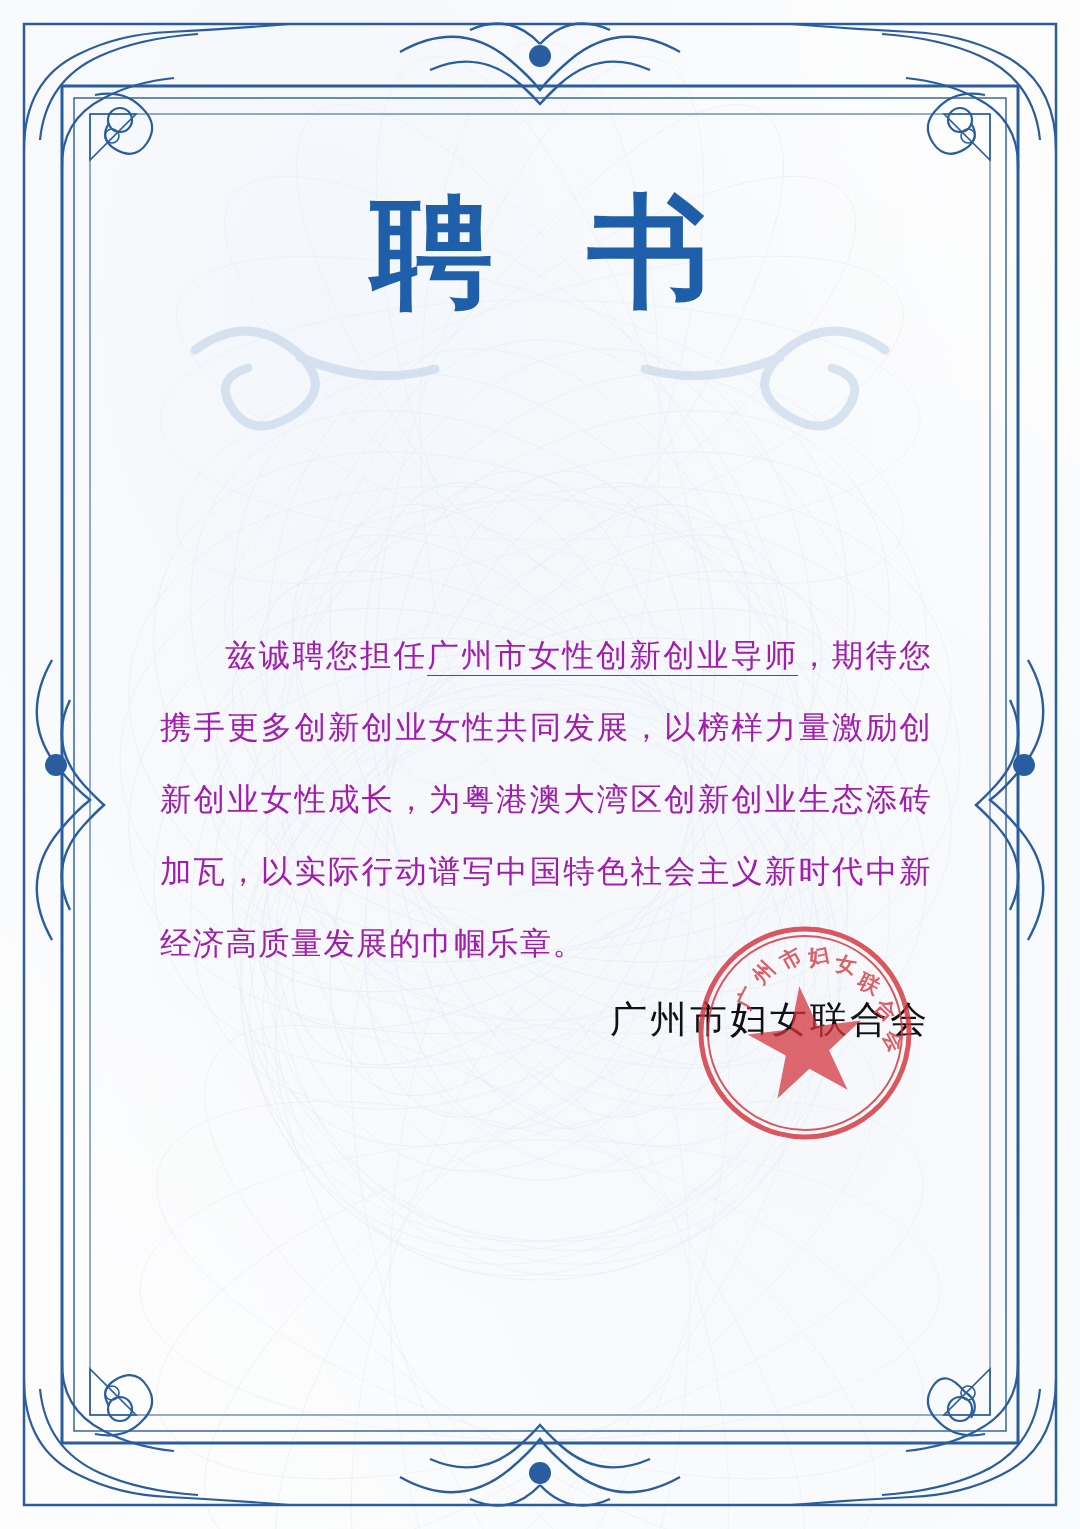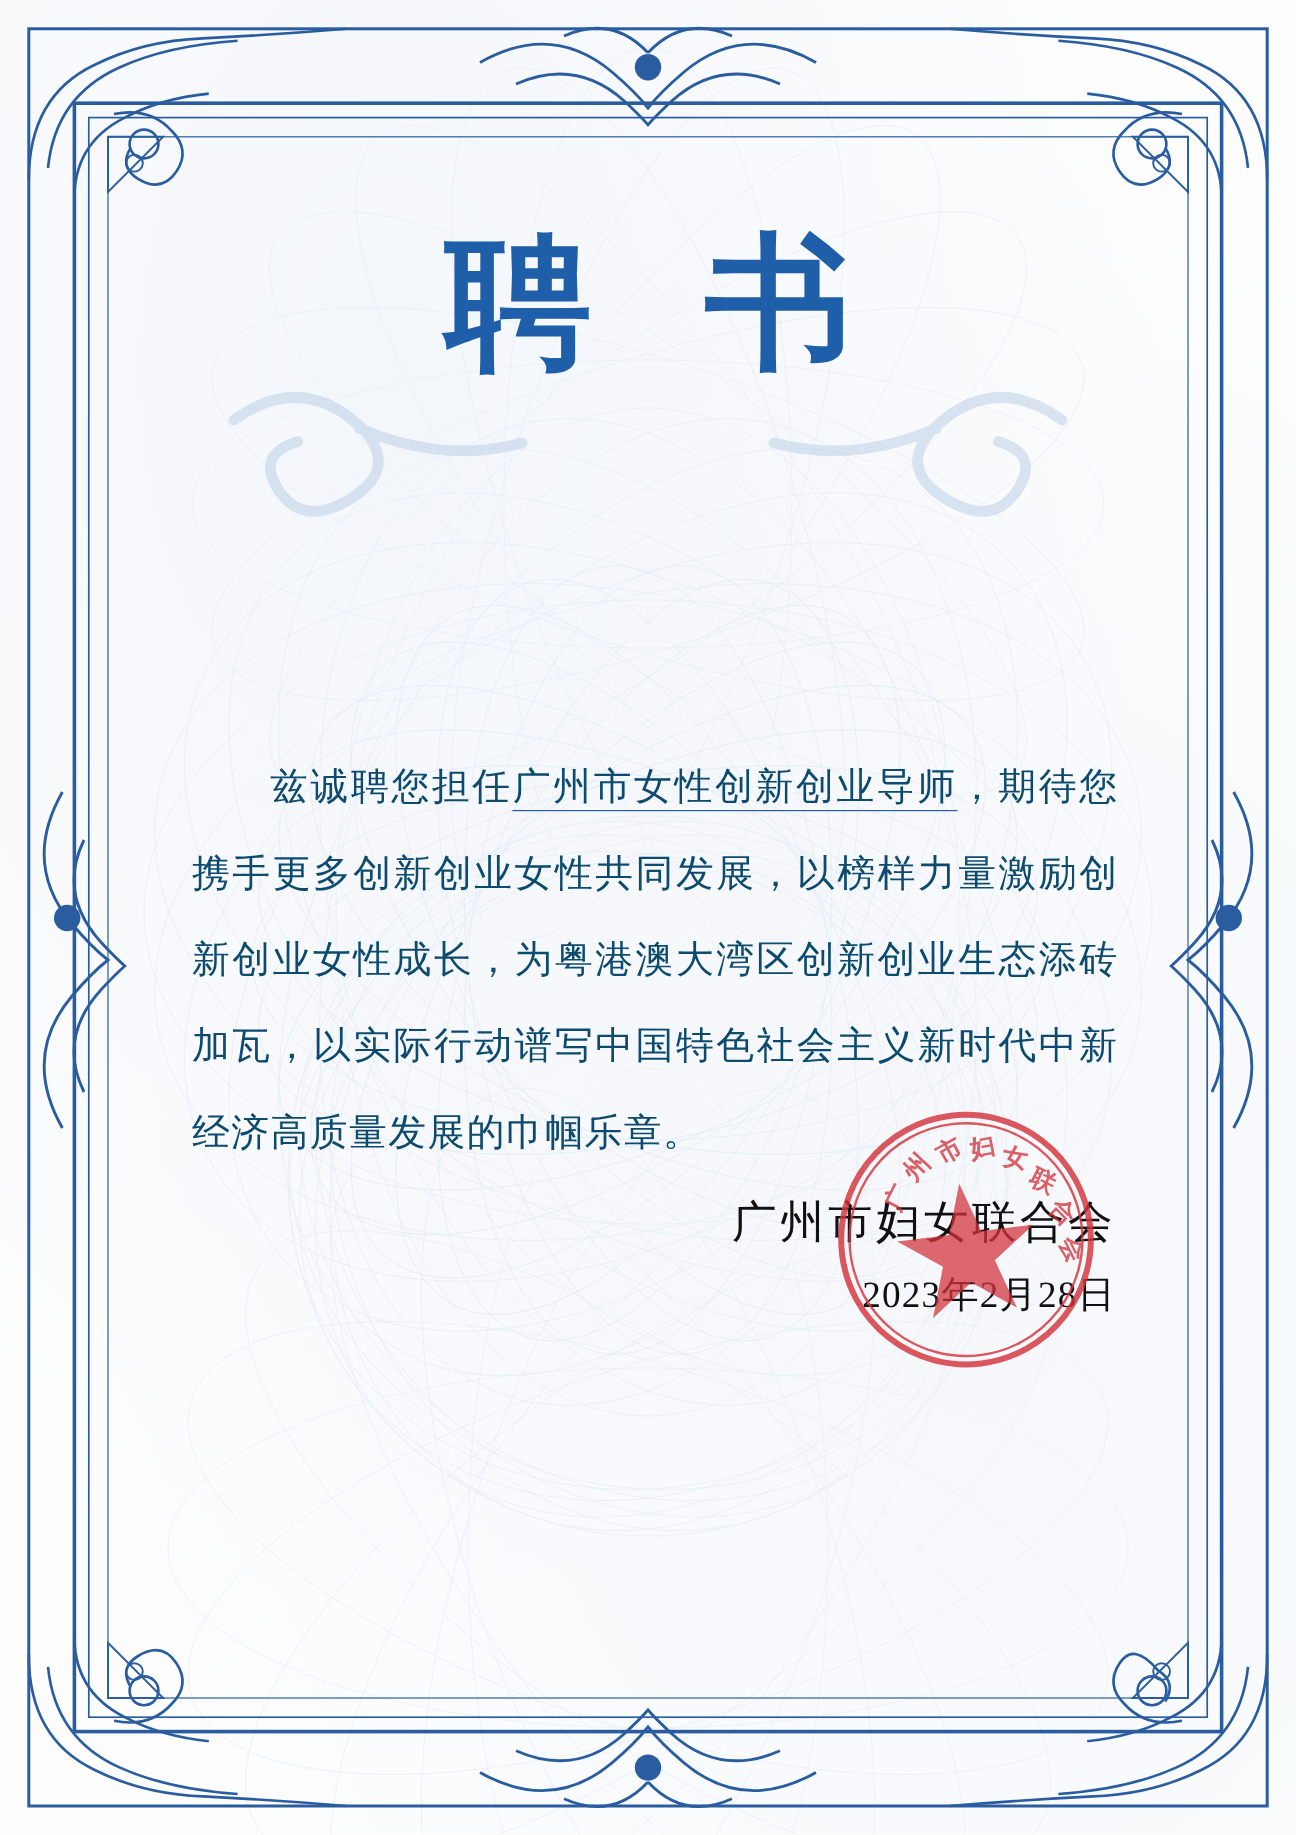"兹诚聘您担任广州市女性创新创业导师，期待您携手更多创新创业女性共同发展，以榜样力" .body-text { color: #0c4a6e -> #a21caf }
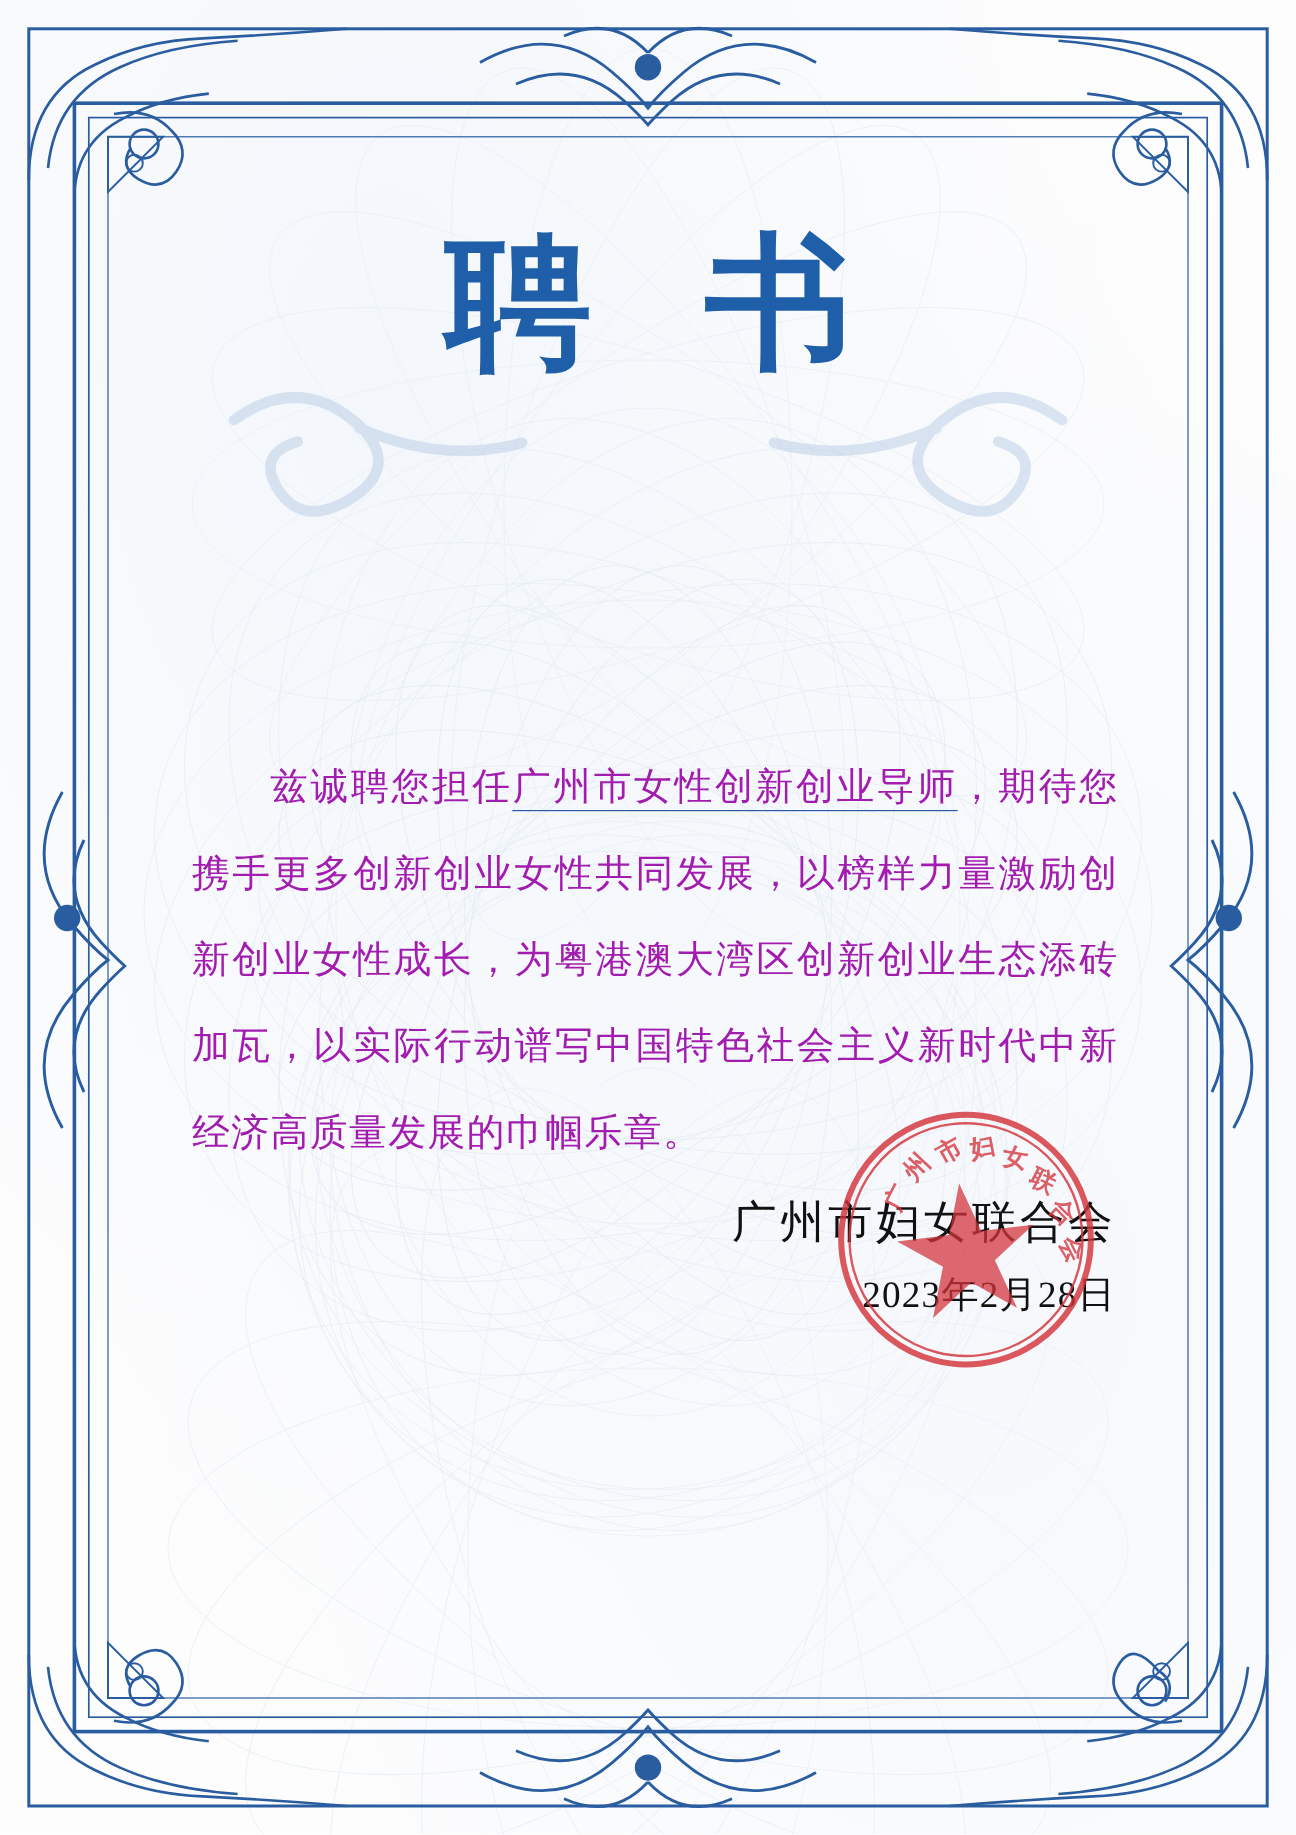"2023年2月28日" div.date { html: <div>2023年2月28日</div> -> none }
